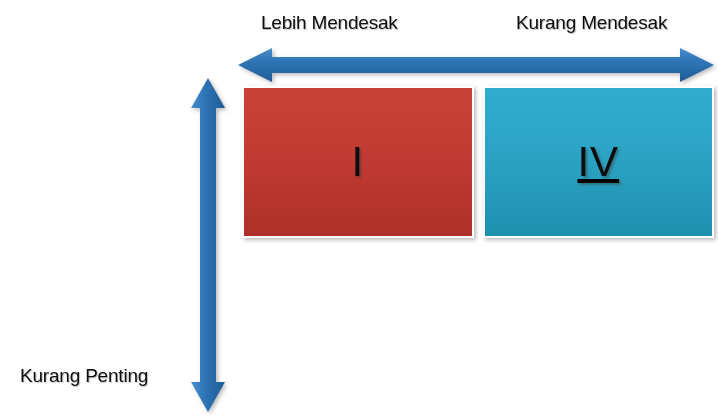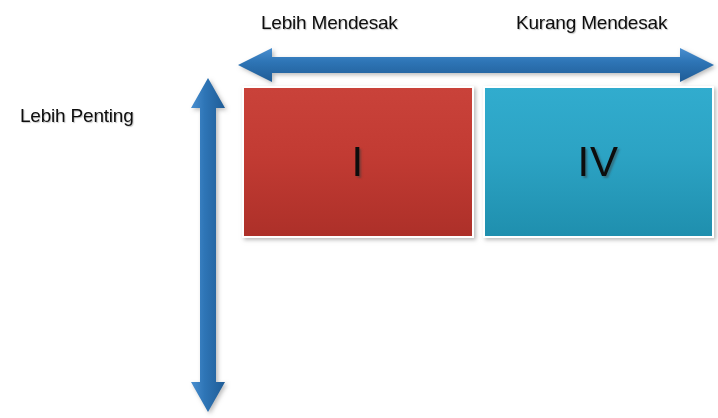"Lebih Penting" div.axis-label { html: <div>Lebih Penting</div> -> none }
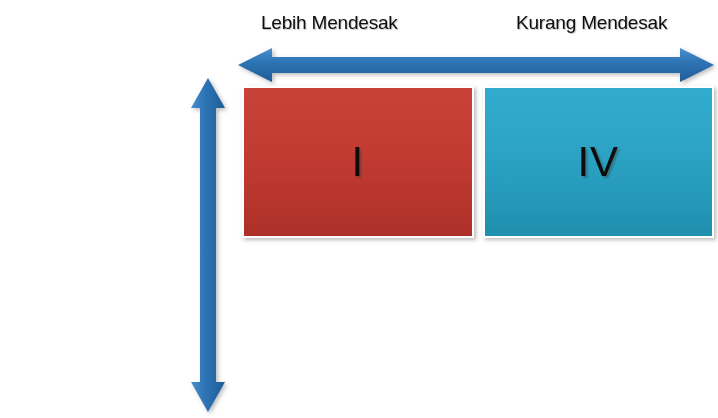"IV" #quadrant-4 { text-decoration: none -> underline }
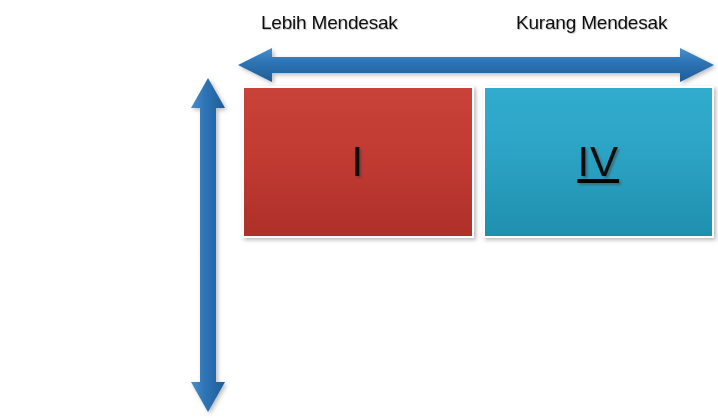"Kurang Penting" div.axis-label { html: none -> <div>Kurang Penting</div> }
